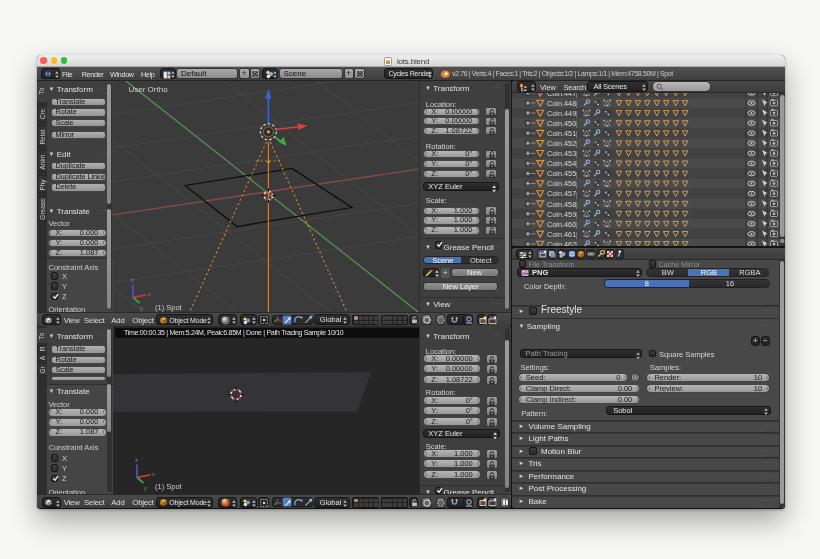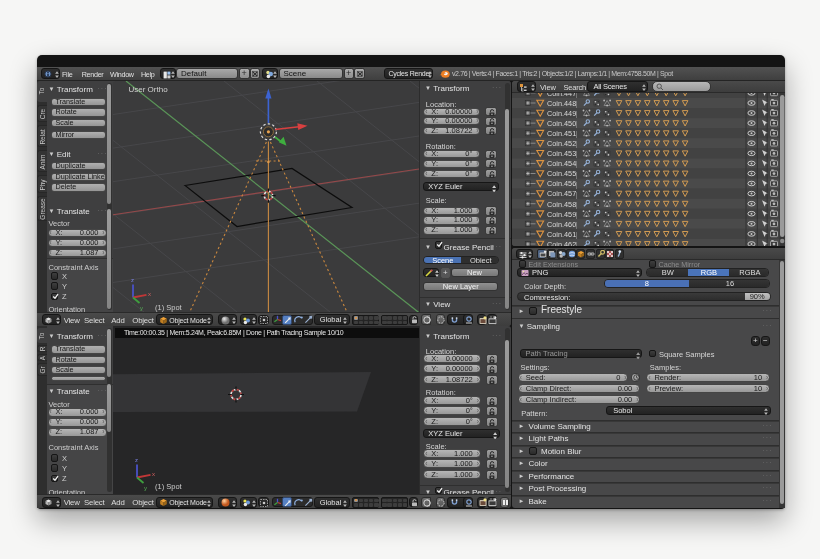"lots.blend" div.abs { html: none -> <div> <div></div> <div></div> <div></div> <svg> <rect></rect> <rect></rect> </svg> <div>lots.blend</div> </div> }
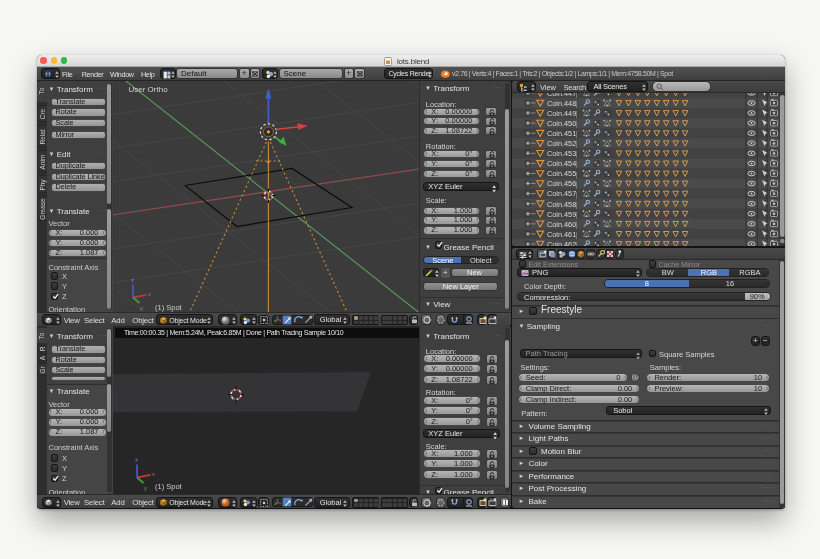"Edit Extensions" span { text: Edit Extensions -> File Transform }
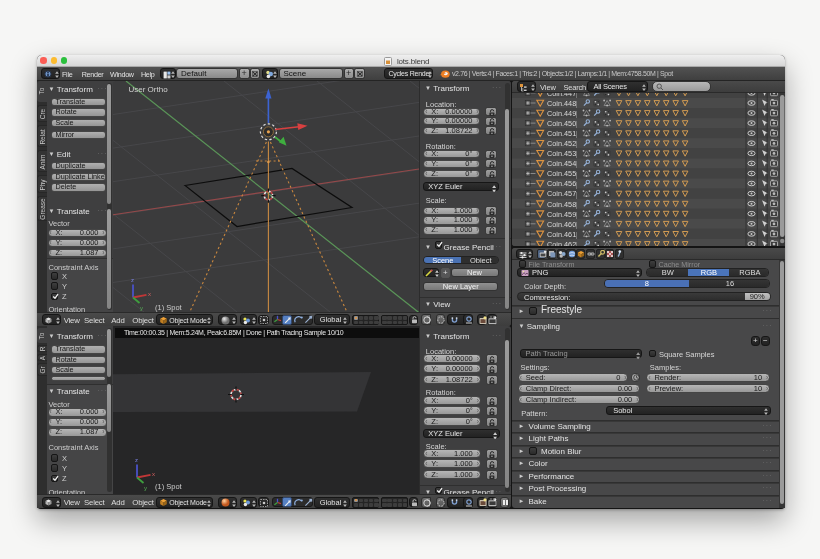"PNG" span { font-weight: none -> bold }
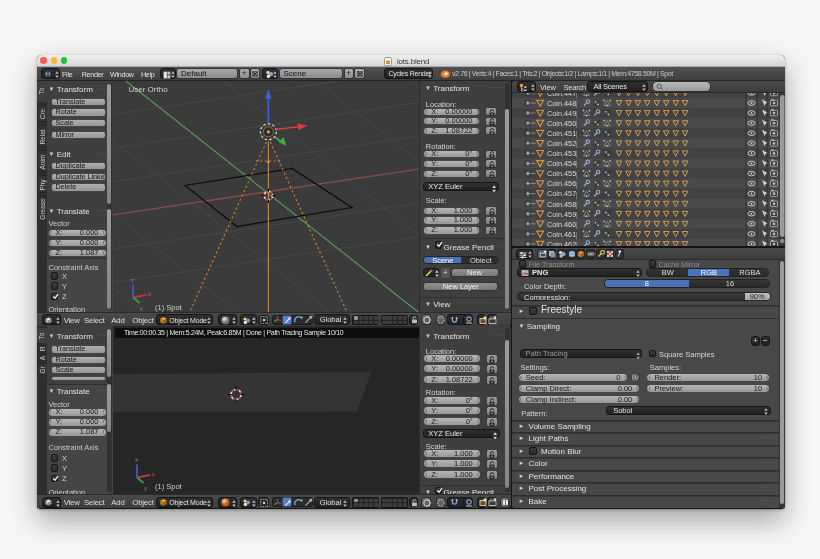"Compression:" div.abs { html: <div> <span>Compression:</span> <div>90%</div> </div> -> none }
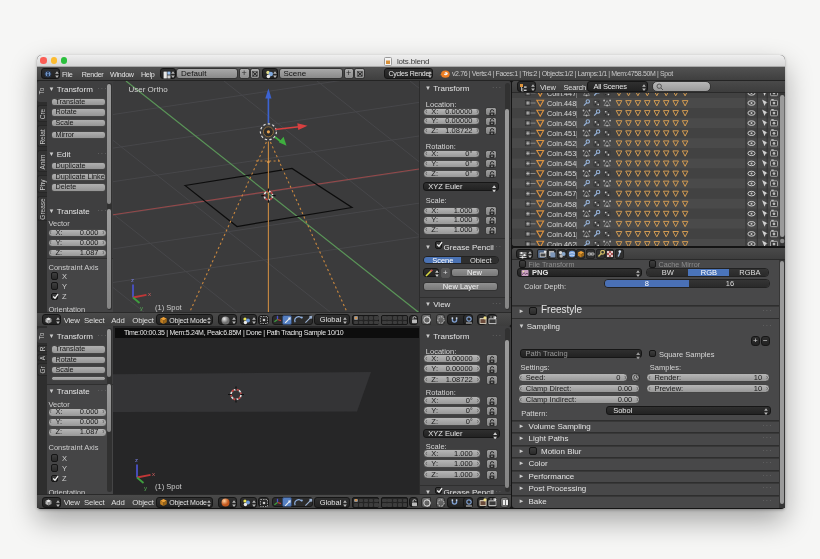"Color" div { text: Color -> Tris }
